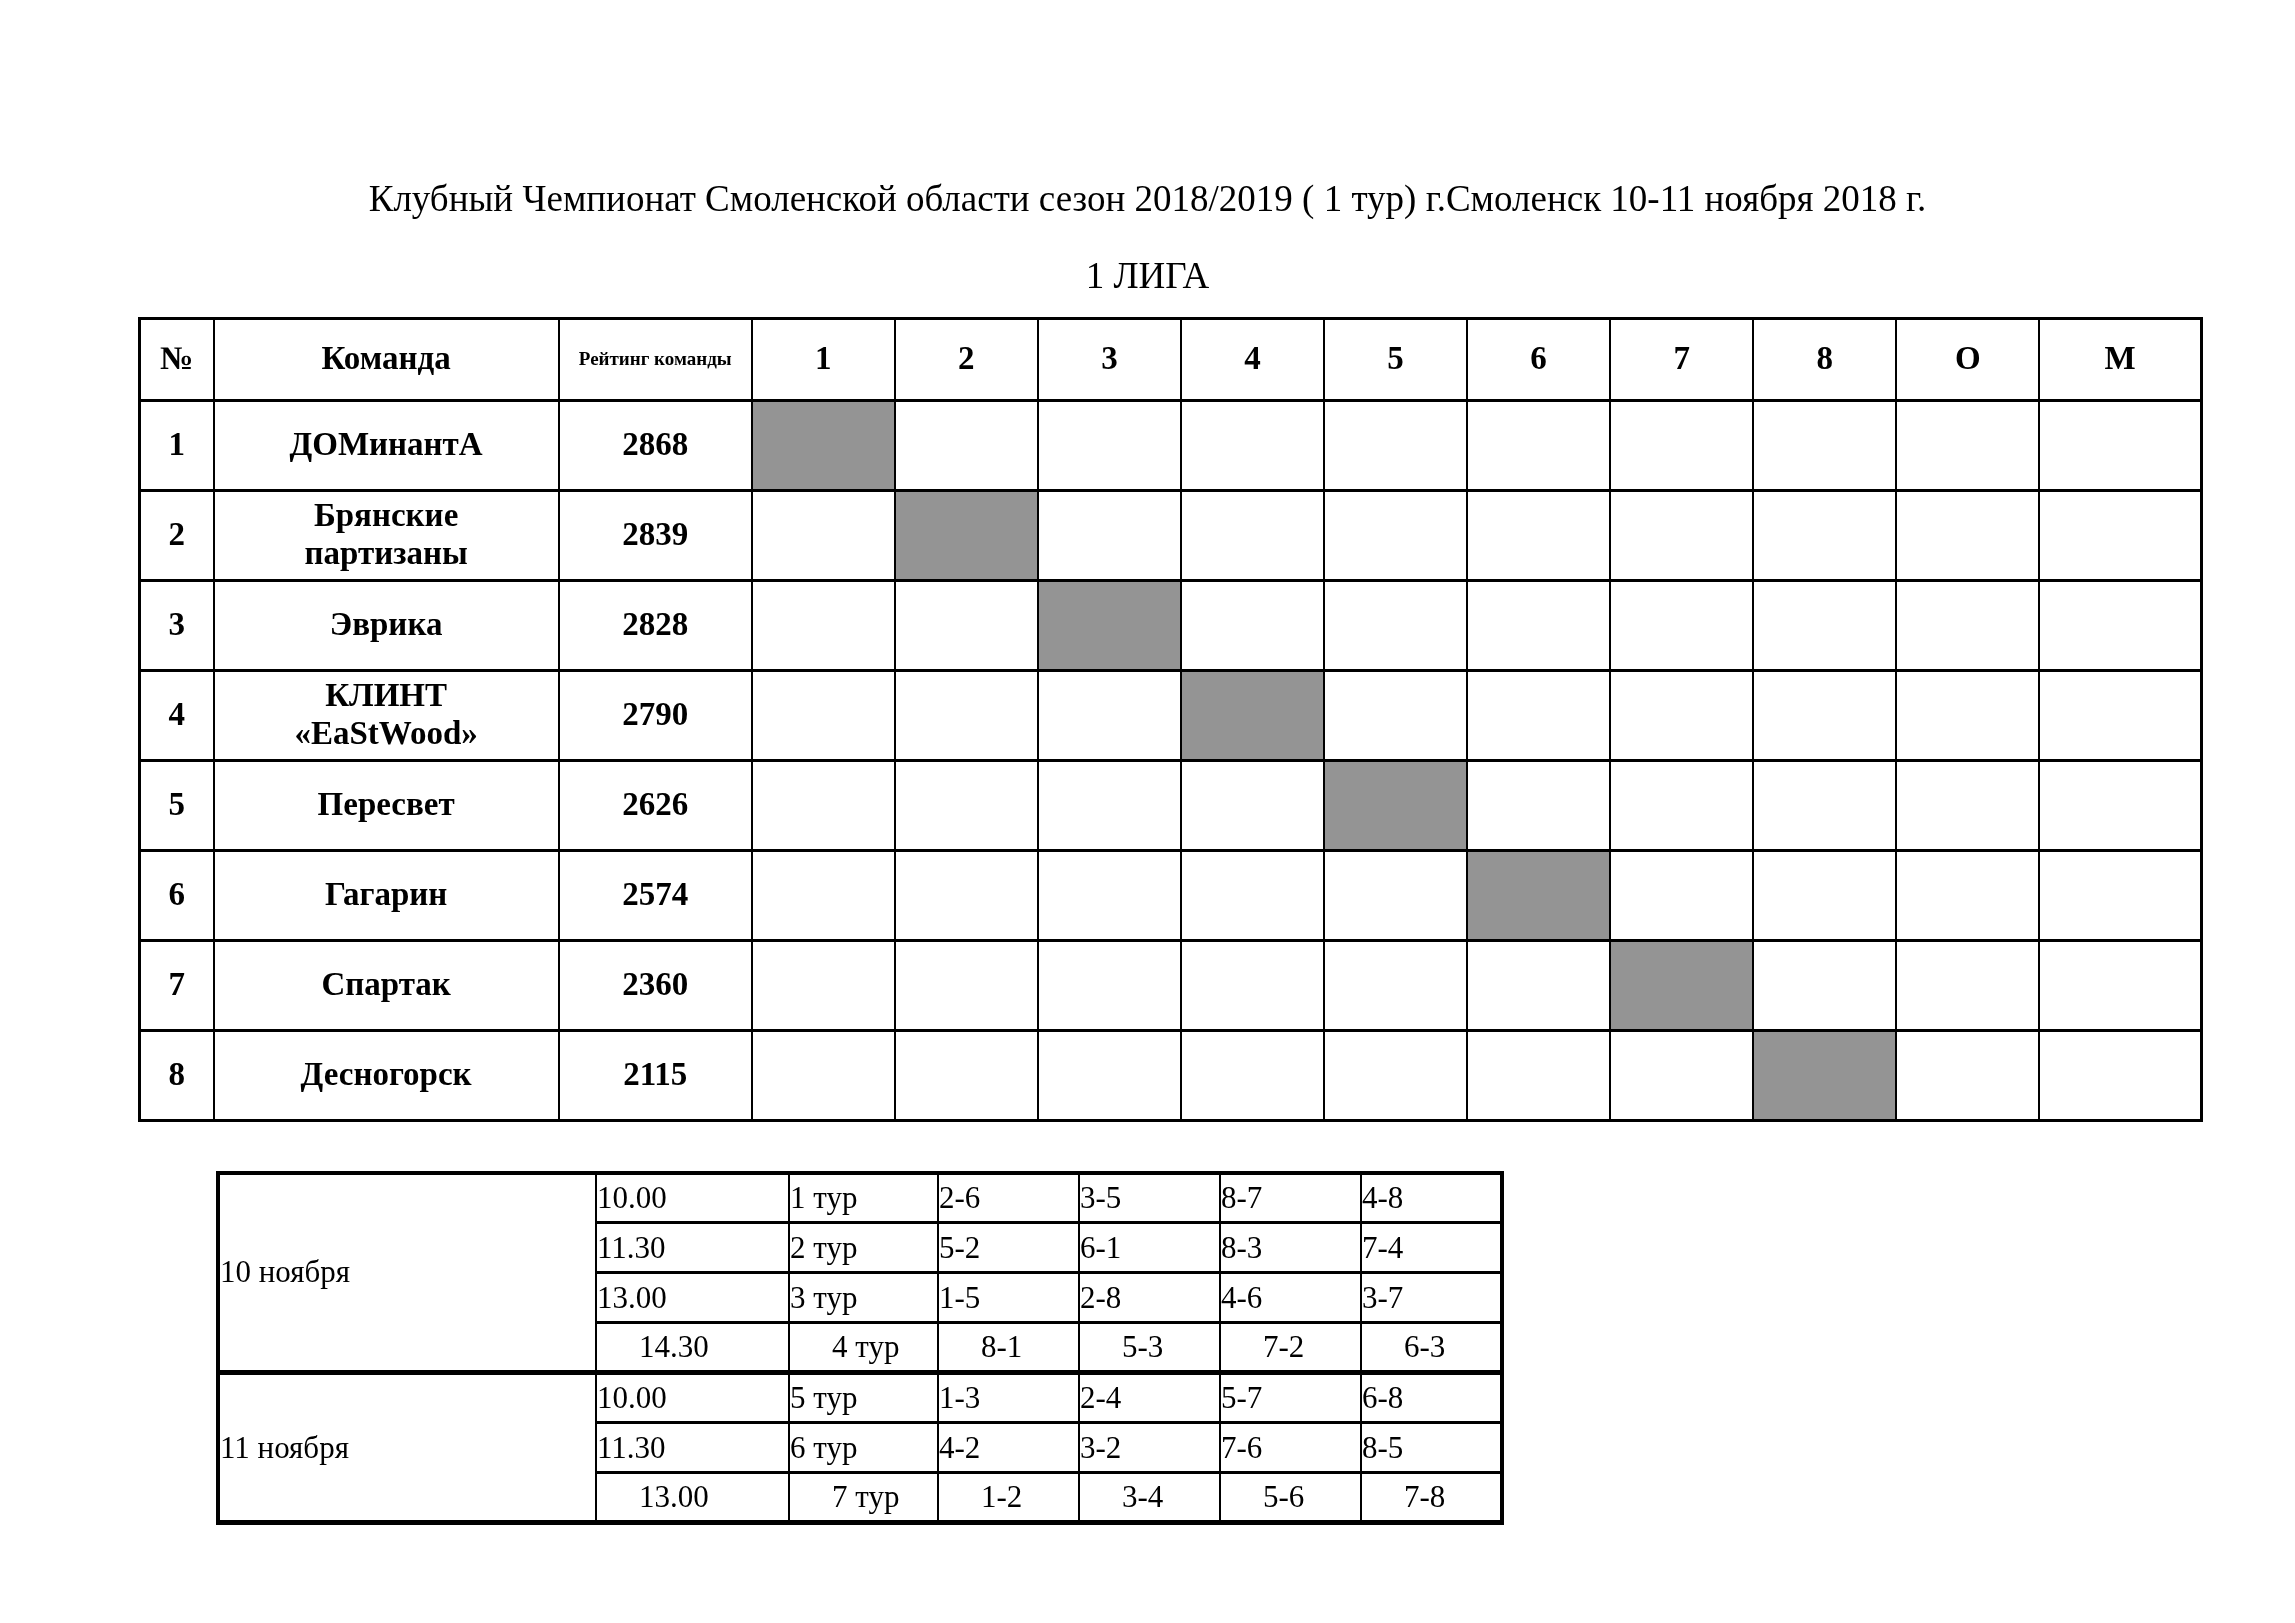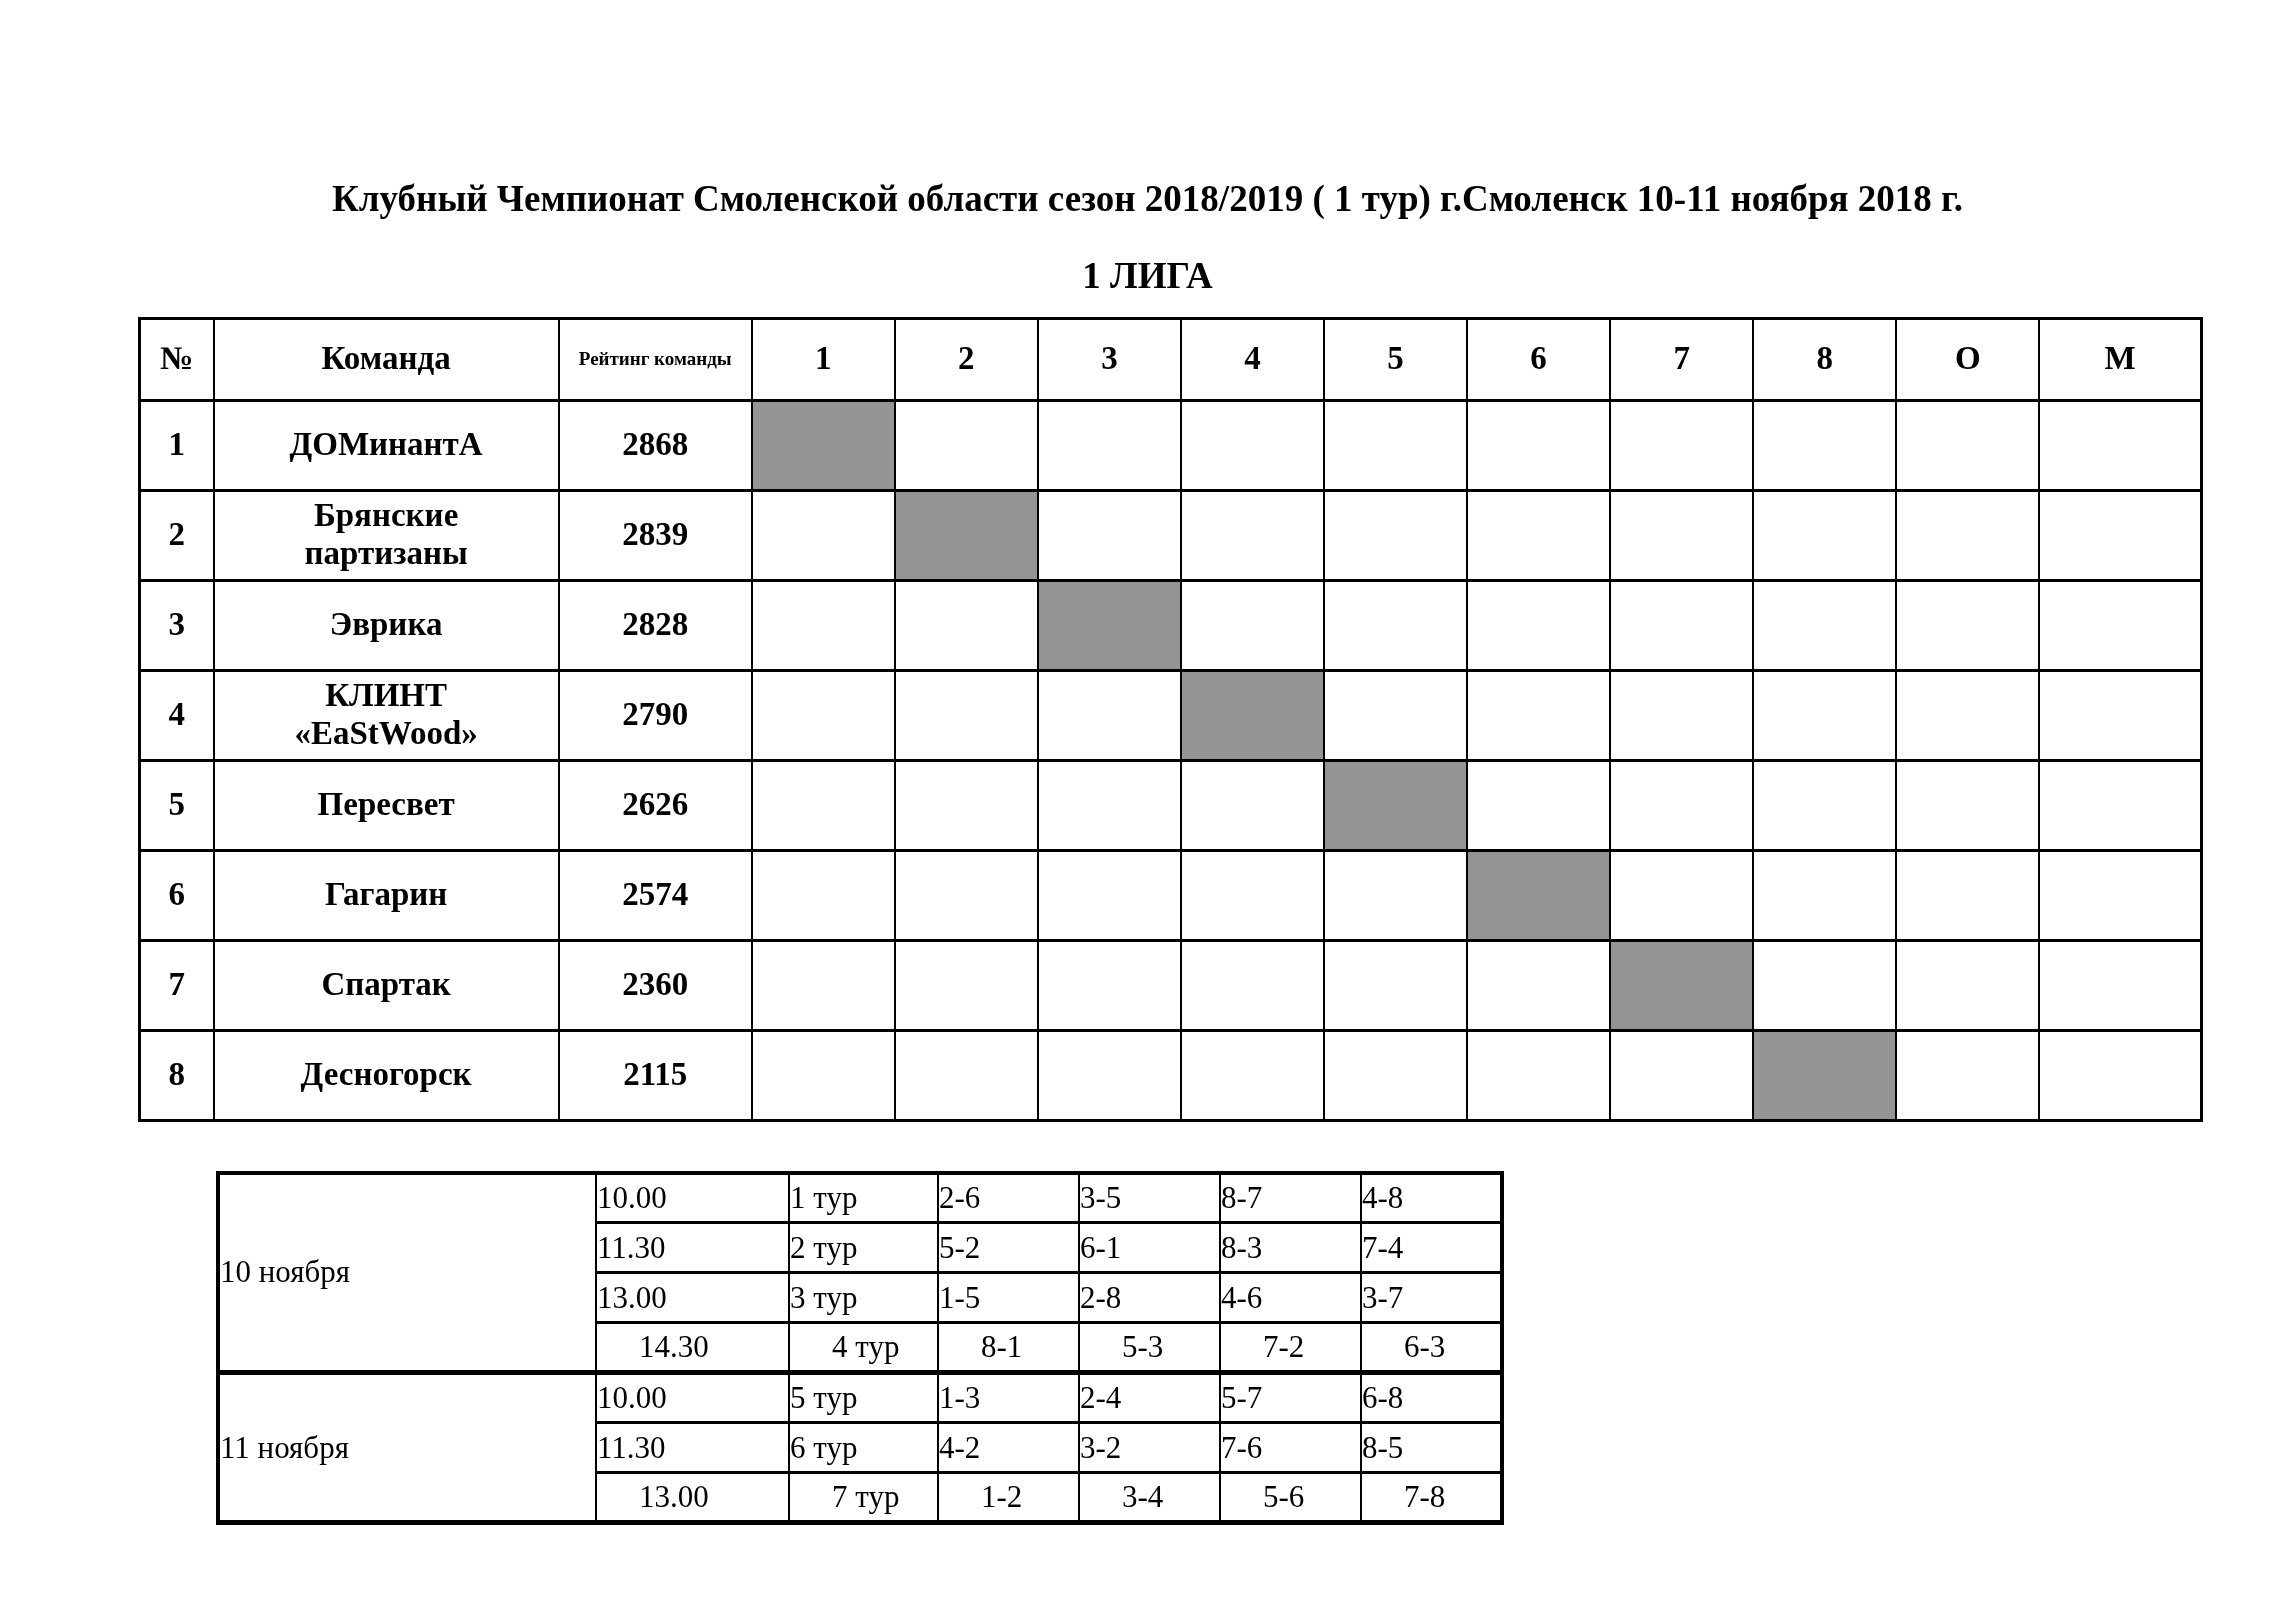"Клубный Чемпионат Смоленской области" .doc-title { font-weight: bold -> normal }
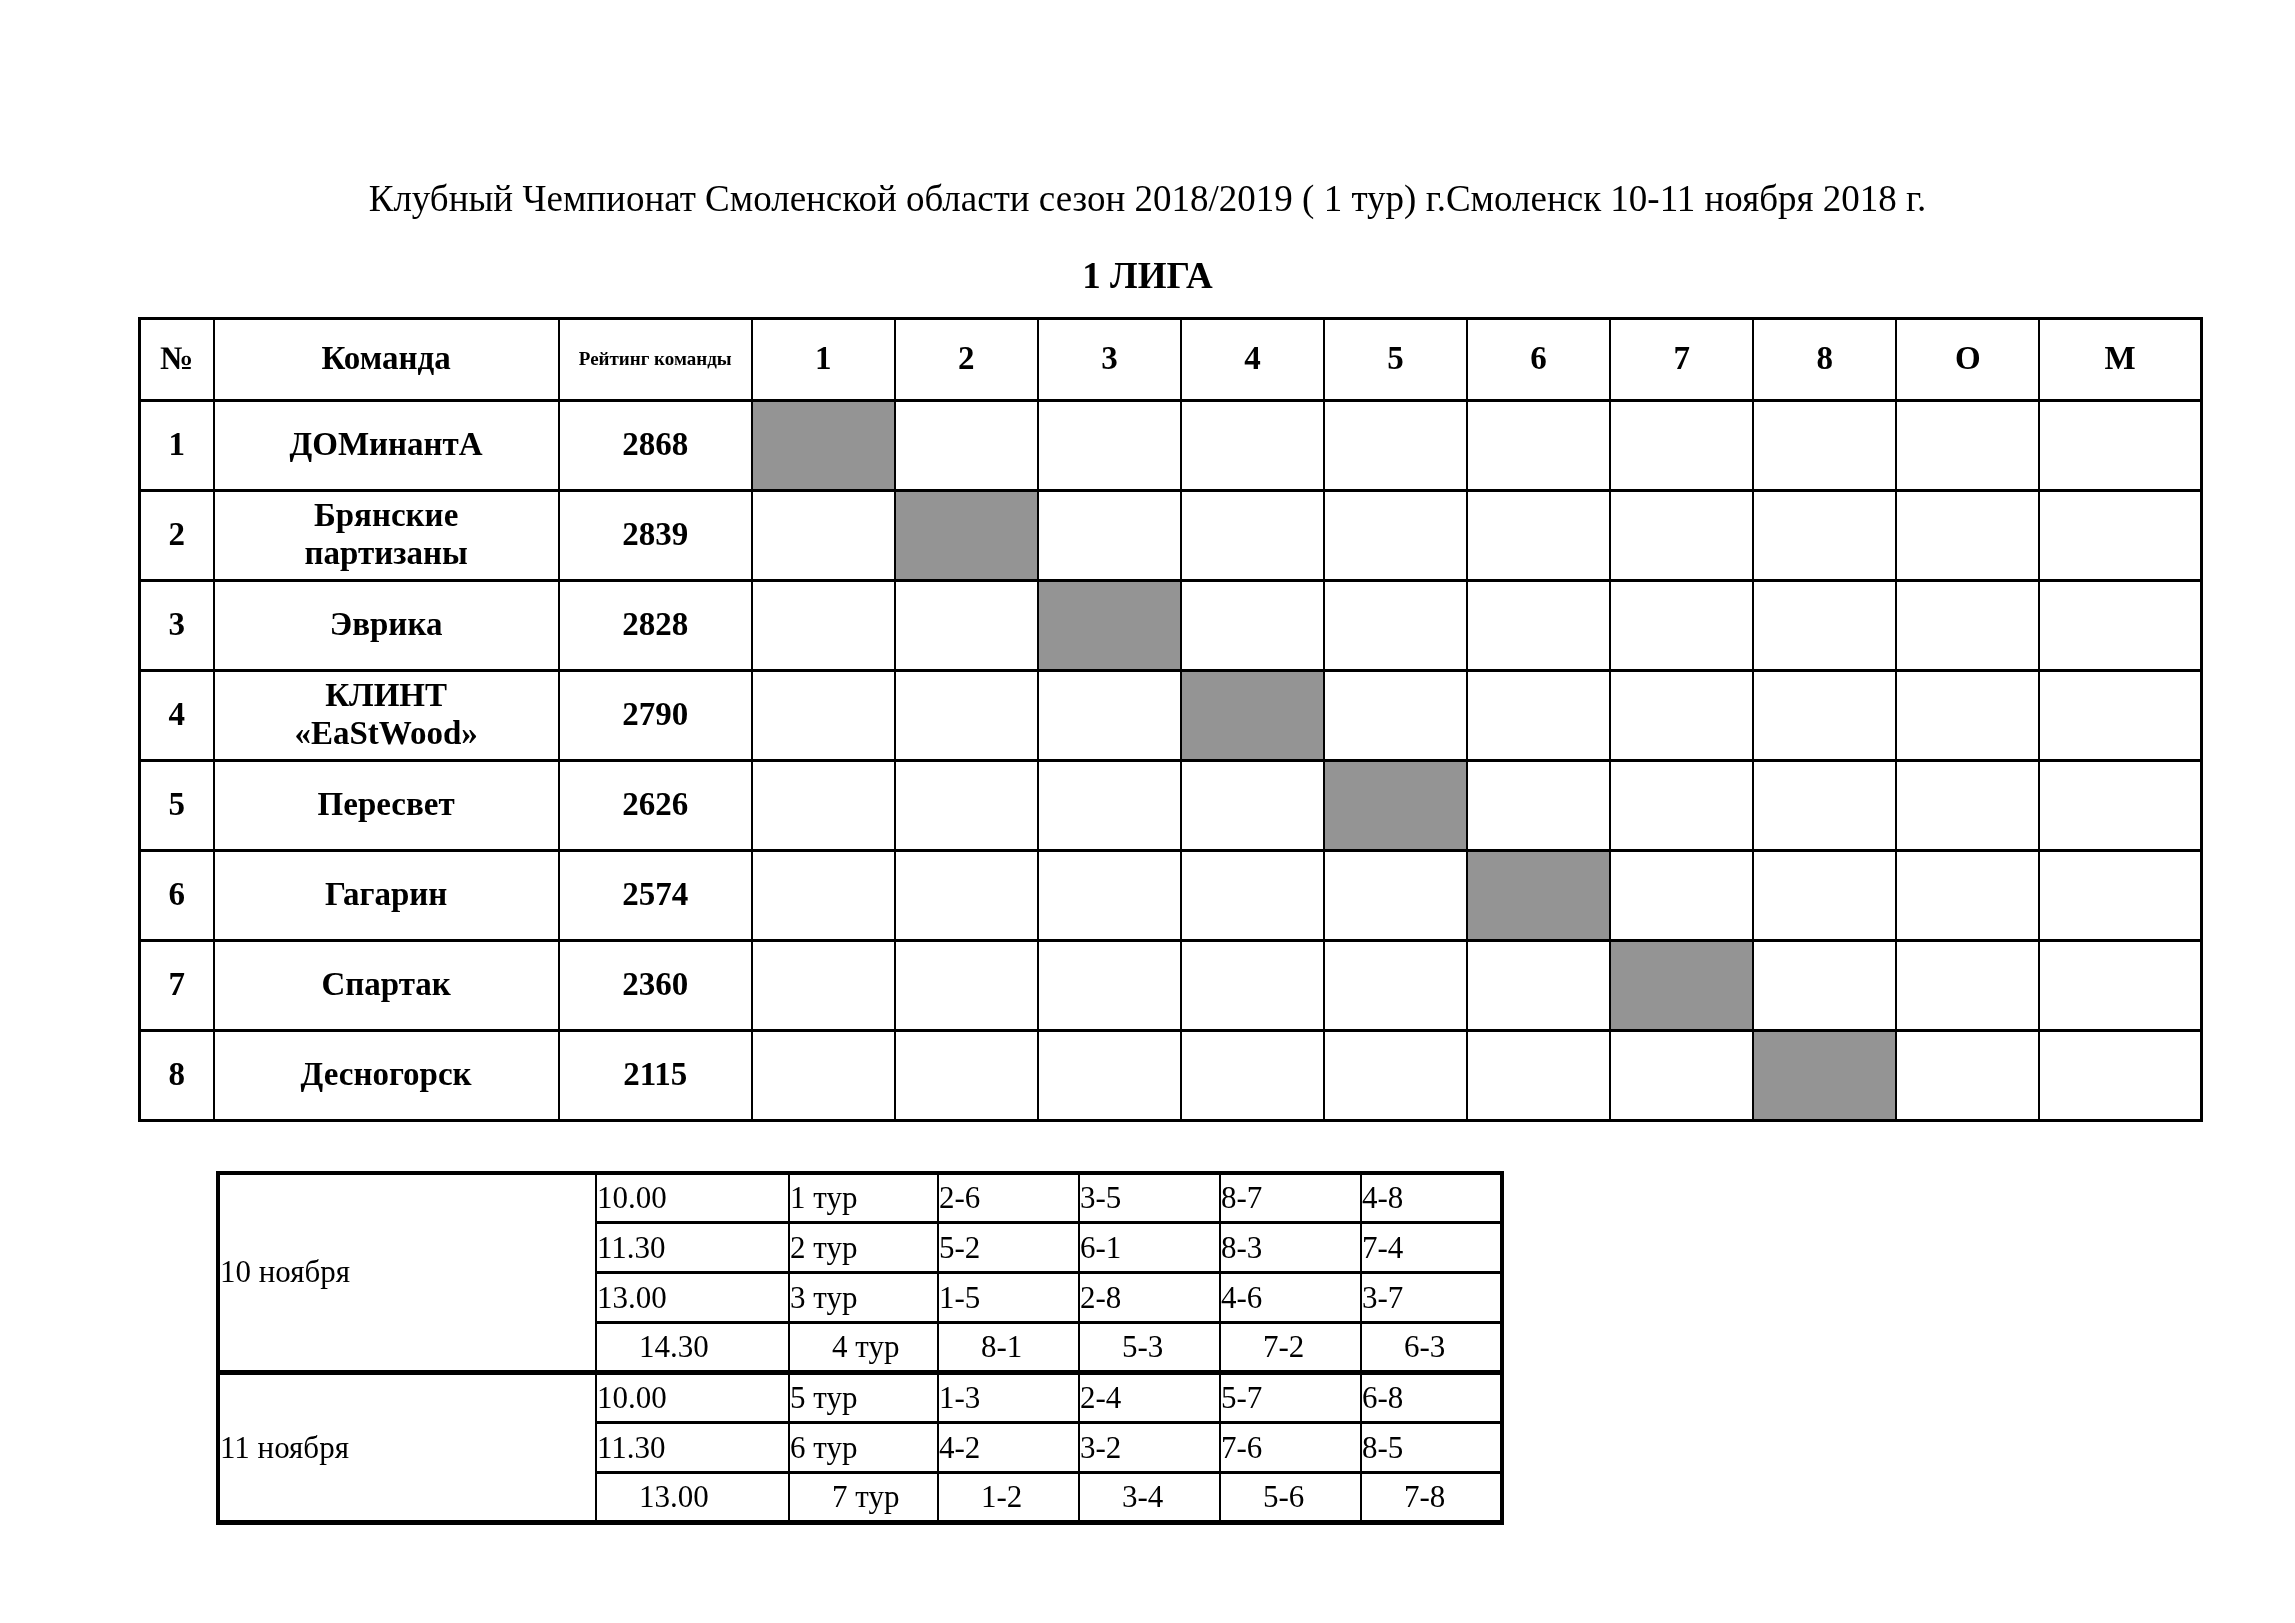"1 ЛИГА" .league-title { font-weight: bold -> normal }
